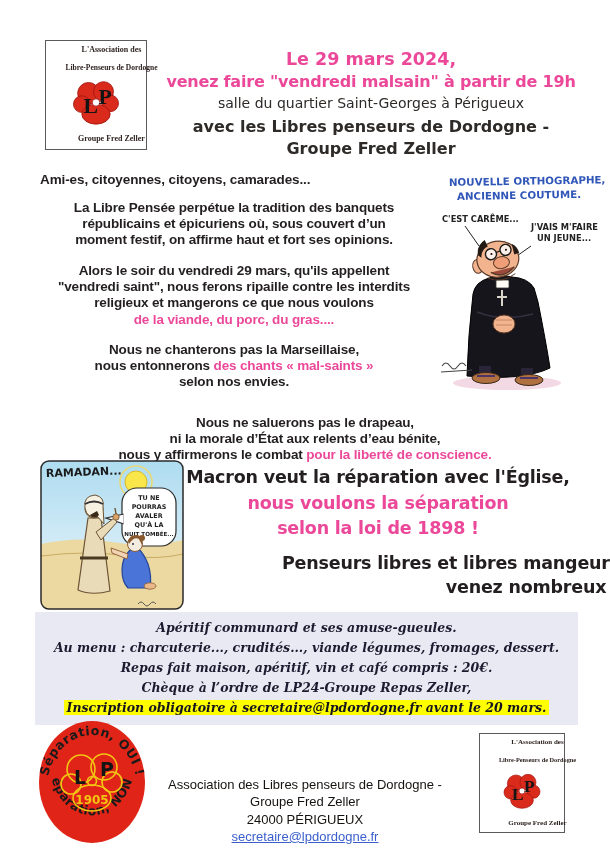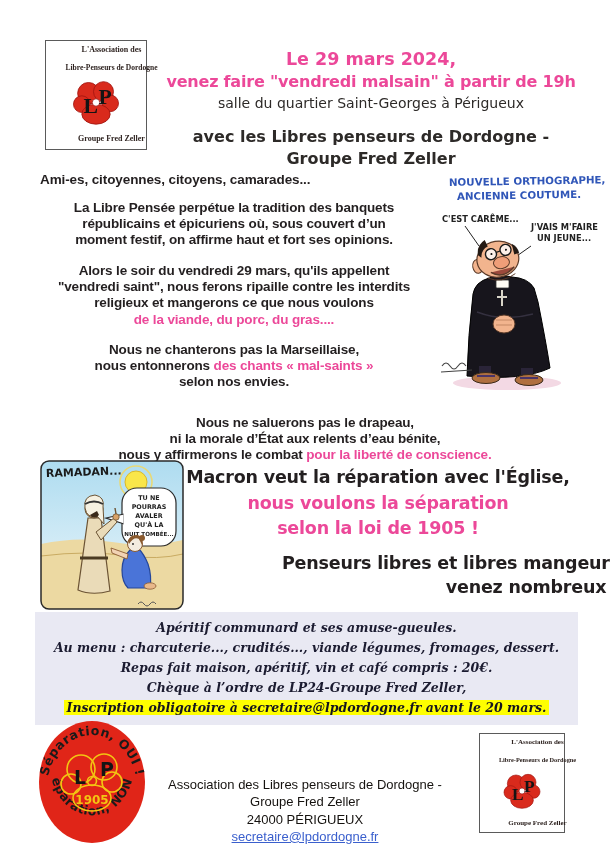"avec les Libres penseurs de" .org { margin-top: 13px -> 3px }
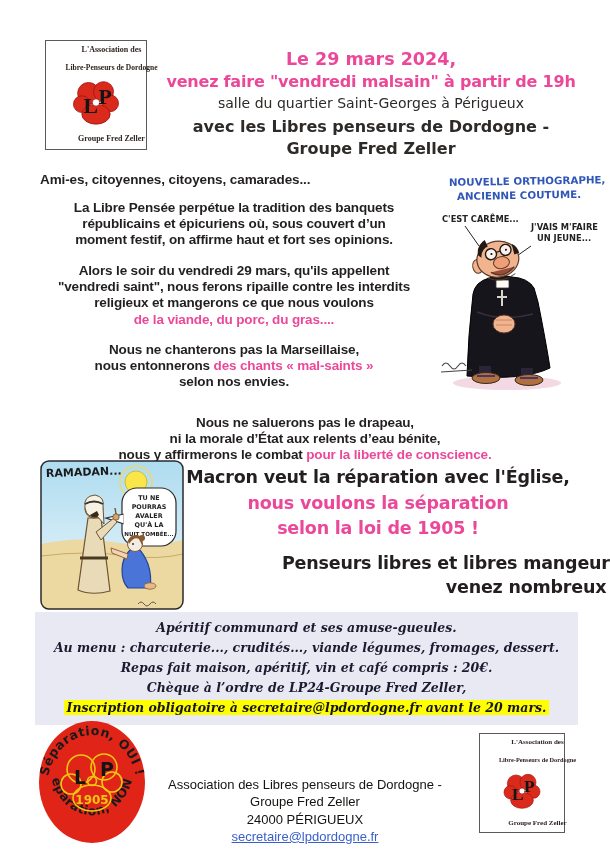"selon la loi de 1905" div.pink { text: 1905 -> 1898 }
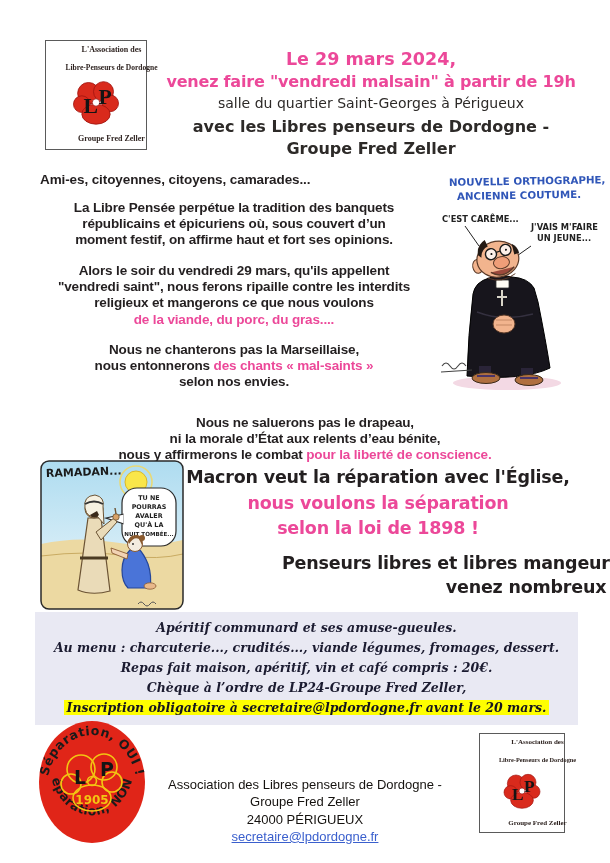"Chèque à l’ordre de LP24-Groupe" div { text: Fred -> Repas }
